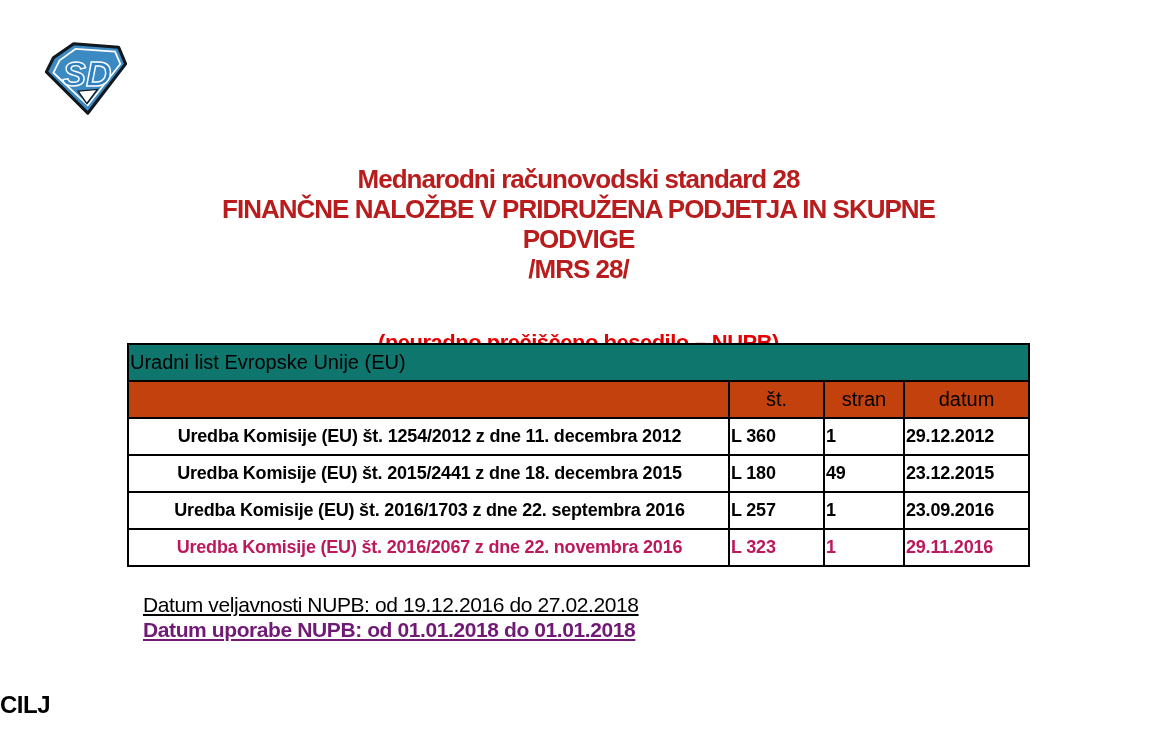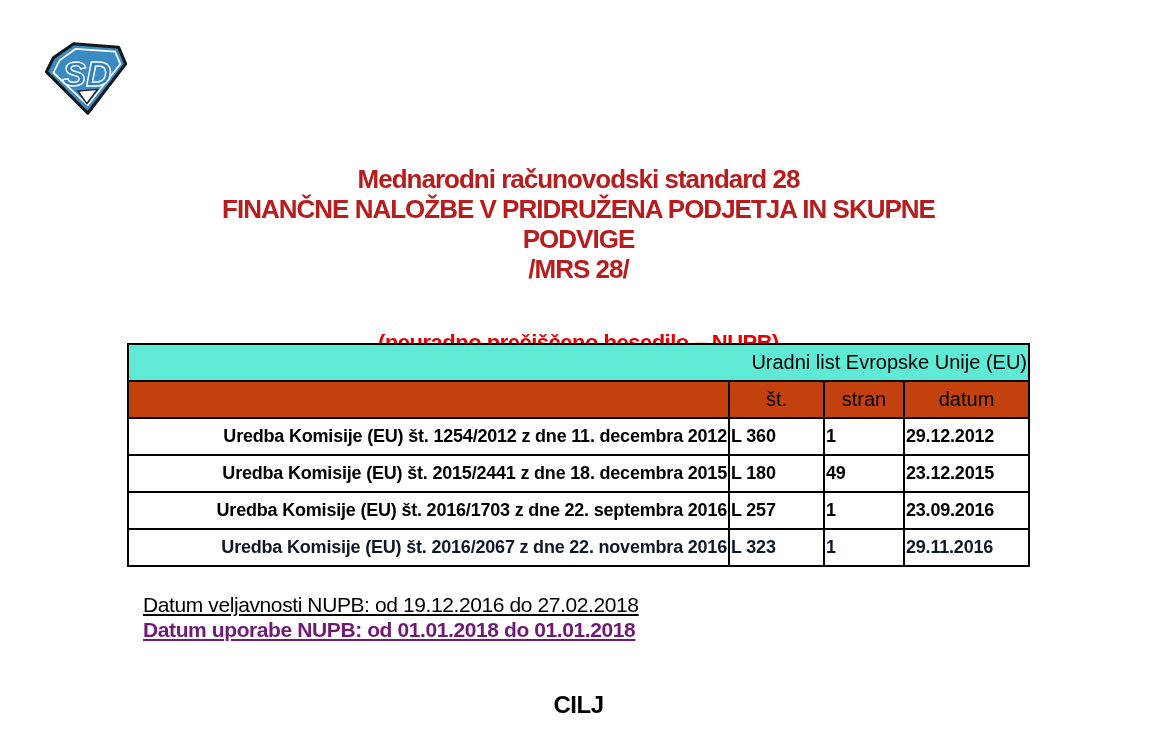"Uradni list Evropske Unije (EU)" .eu-table .caption-cell { background: #5eead4 -> #0f766e; text-align: right -> left }
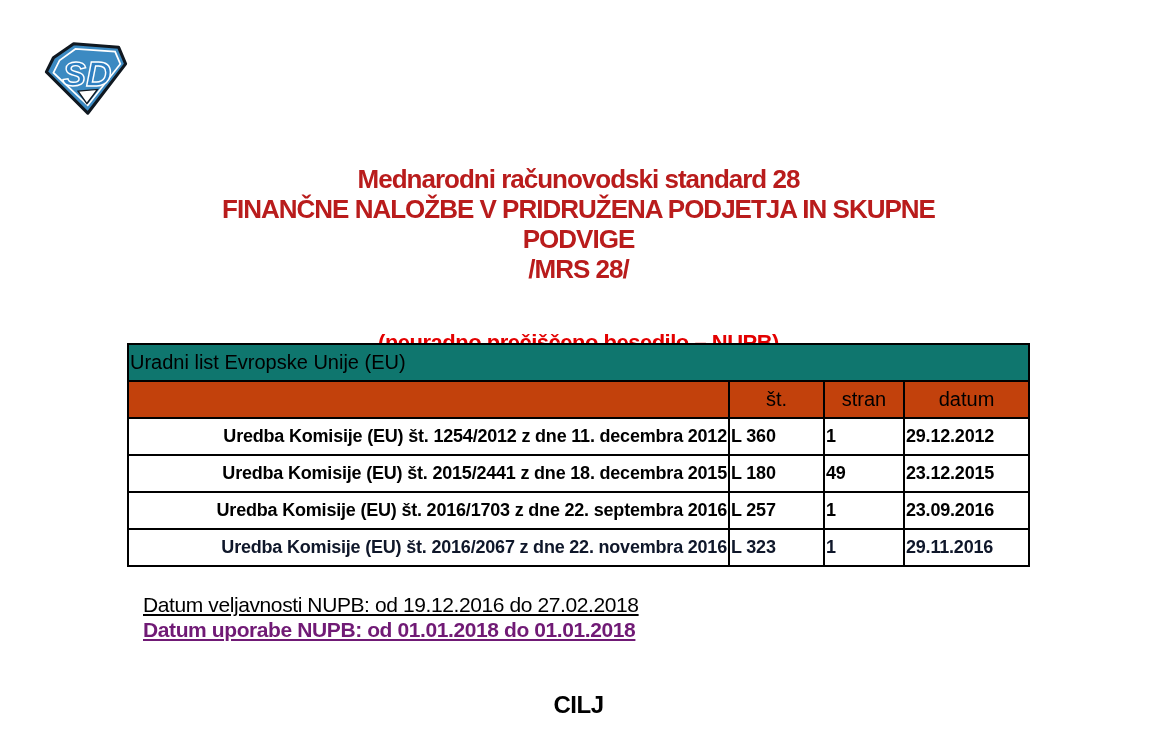"Uredba Komisije (EU) št. 1254/2012" .eu-table .cell-title { text-align: right -> center }
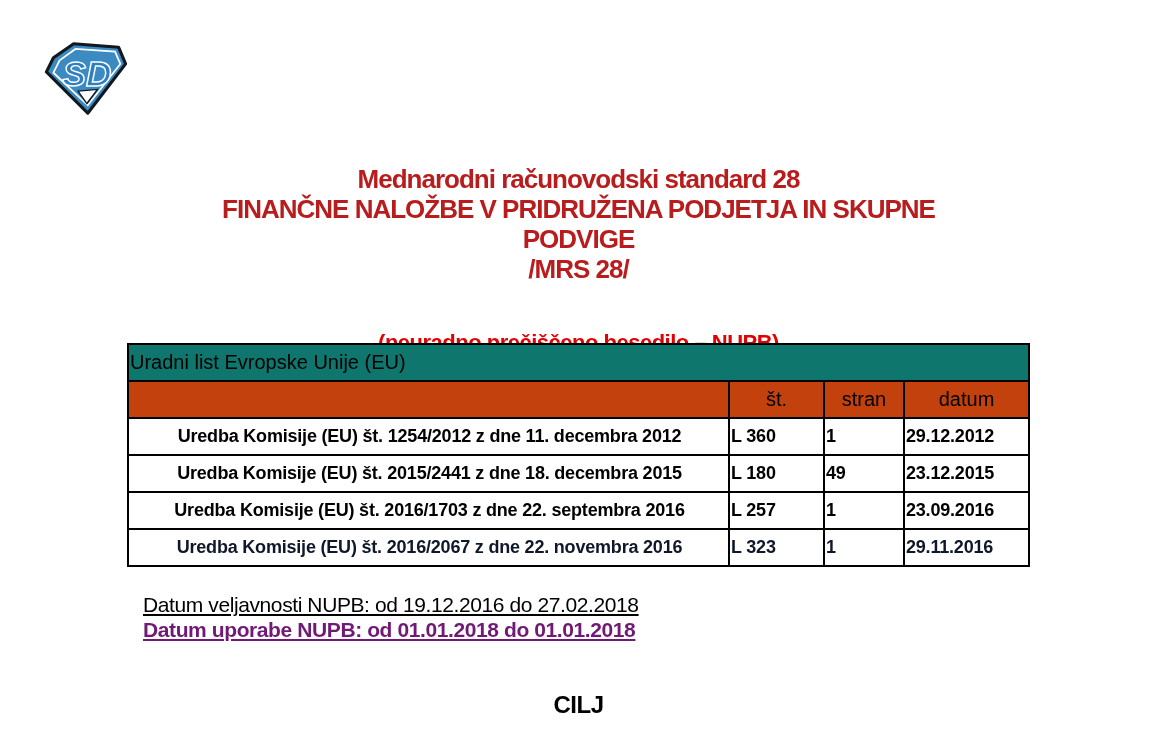"Uredba Komisije (EU) št. 2016/2067" .eu-table .red-row td { color: #0f172a -> #be185d }
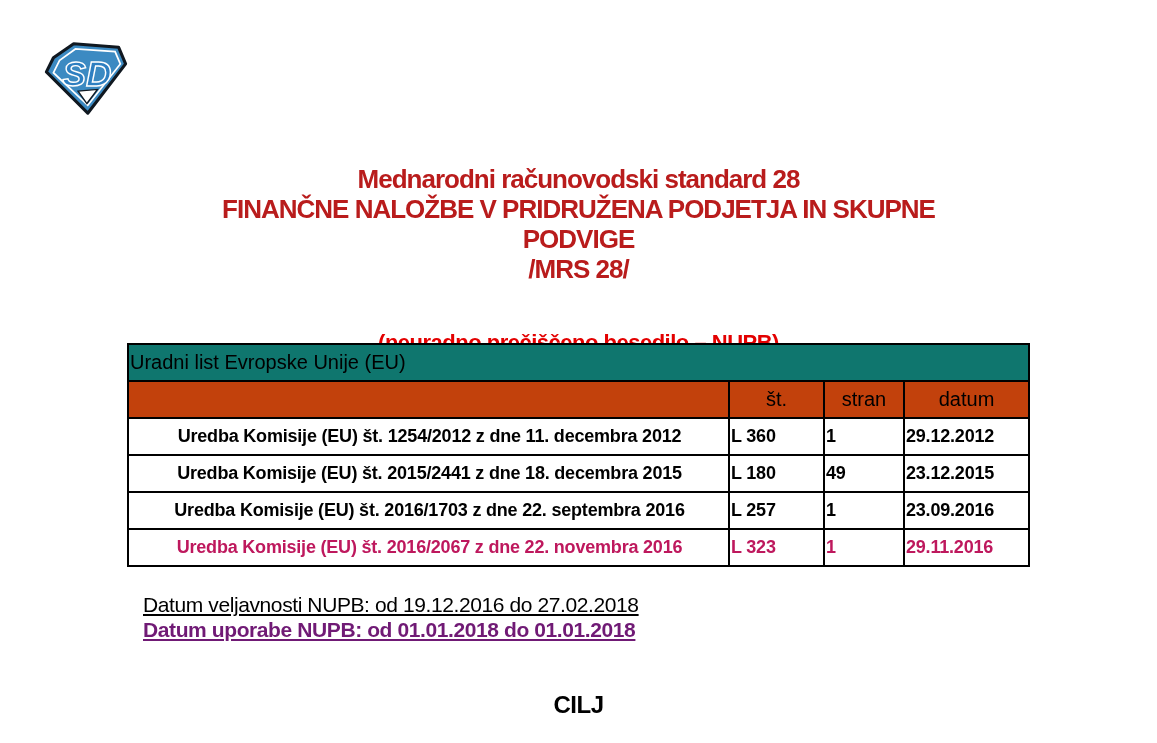"CILJ" .section-heading { text-align: center -> left }
